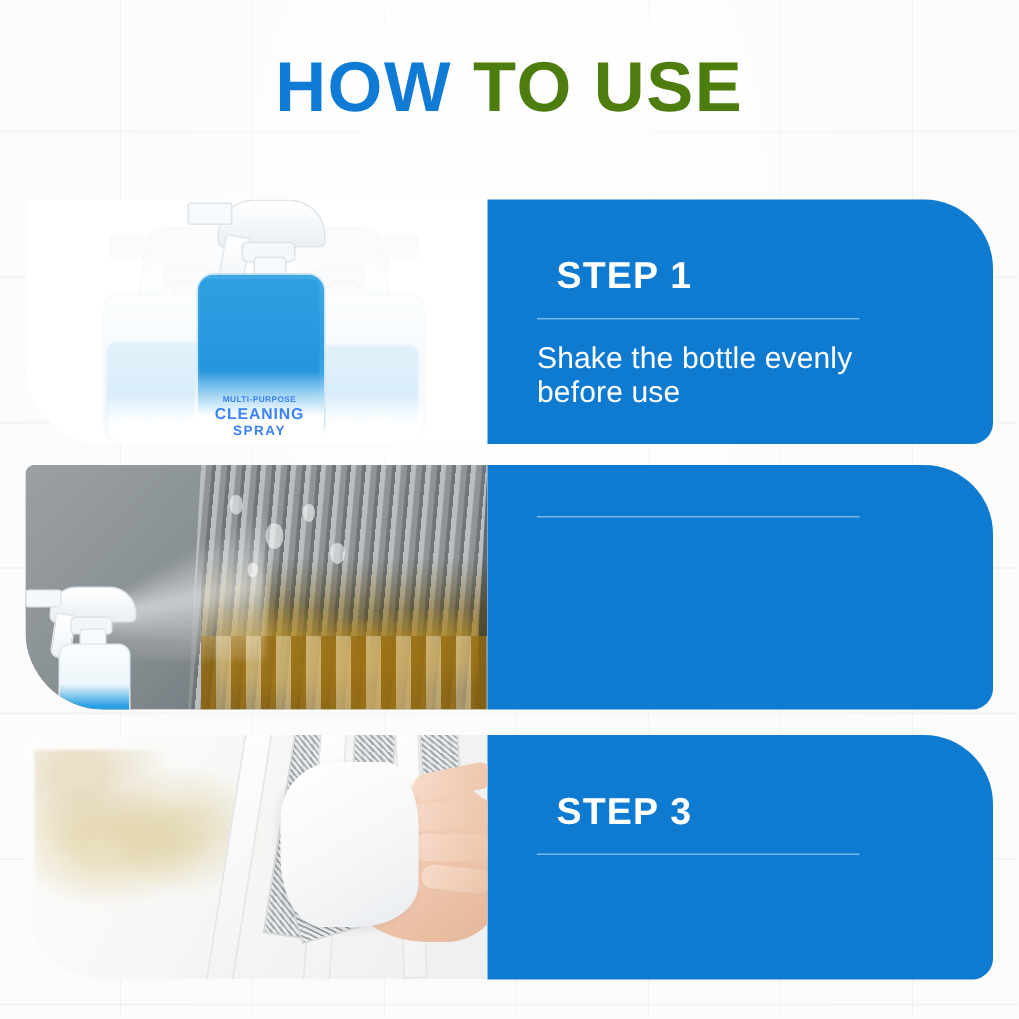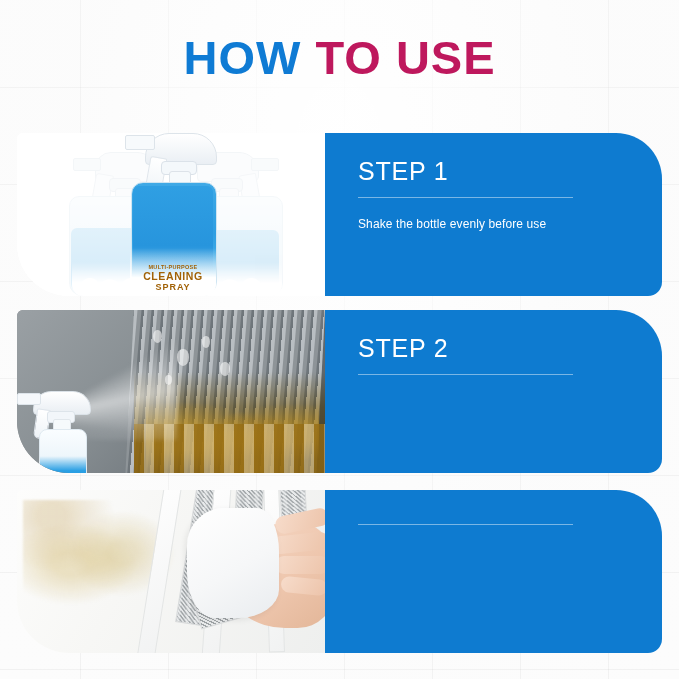"TO USE" .title-rest { color: #be185d -> #4d7c0f }
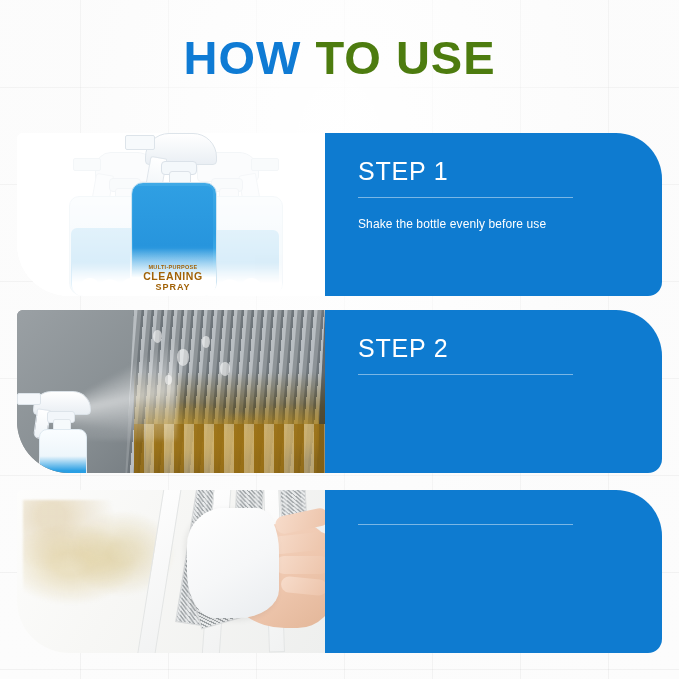"STEP 1" .step-title { font-weight: normal -> bold; margin: 0 -> 13px }
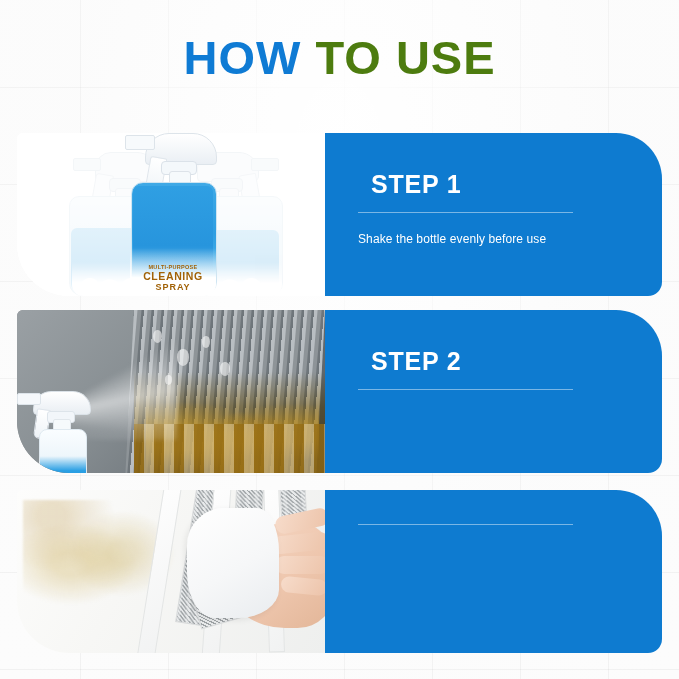"Shake the bottle evenly before" .step-desc { font-size: 12px -> 20px }
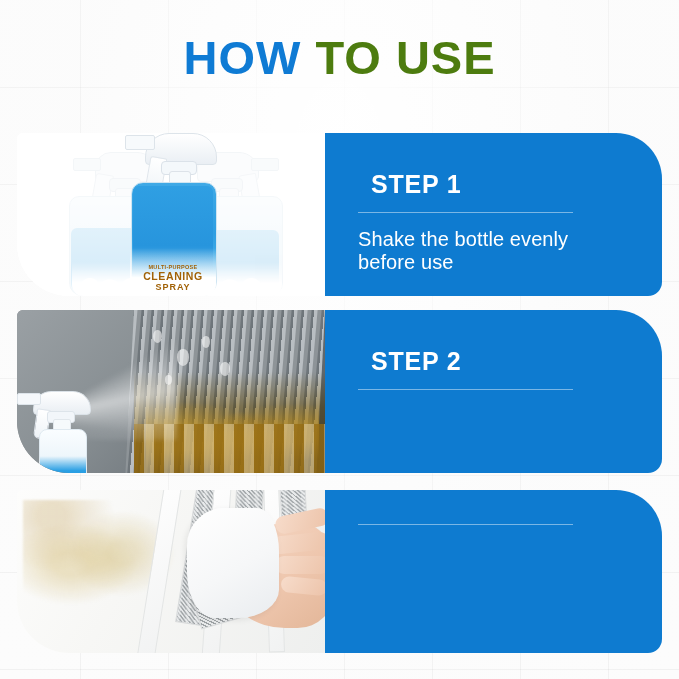"CLEANING" .label-wrap { color: #a16207 -> #3b82f6 }
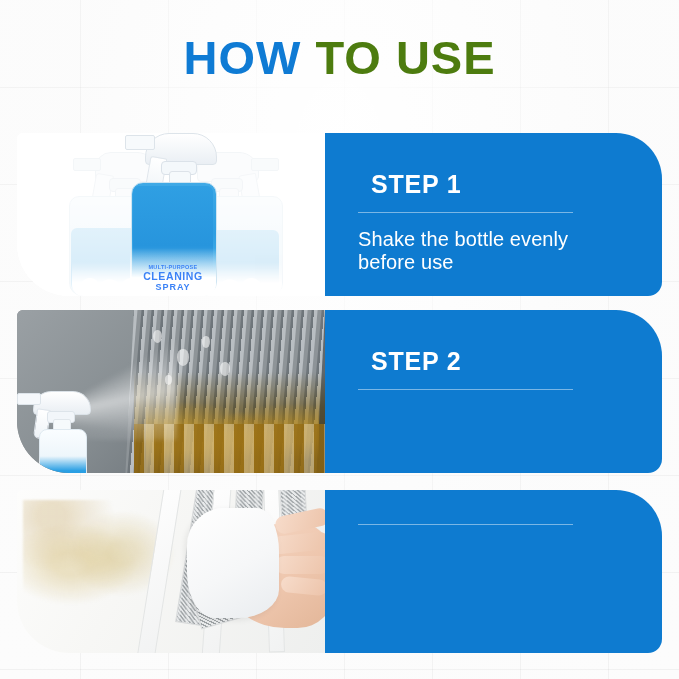"STEP 2" div.step-title { html: <div>STEP 2</div> -> none }
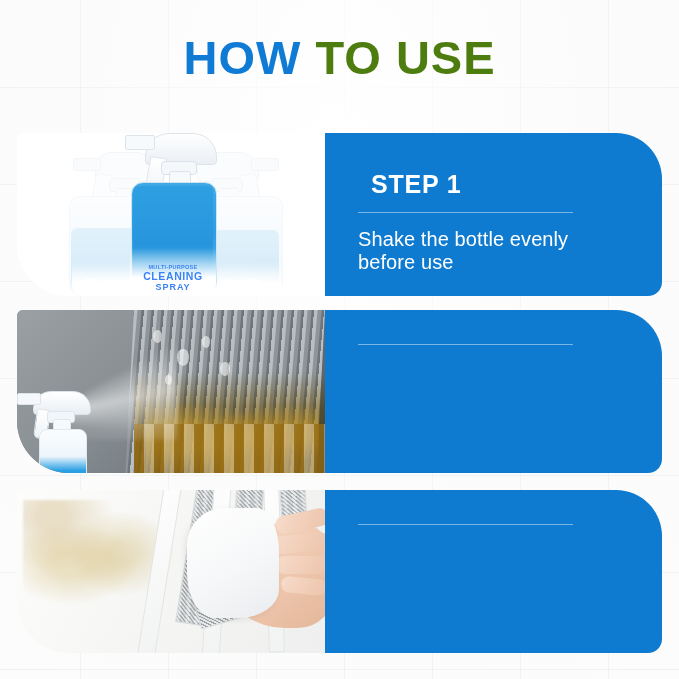"STEP 3" div.step-title { html: none -> <div>STEP 3</div> }
